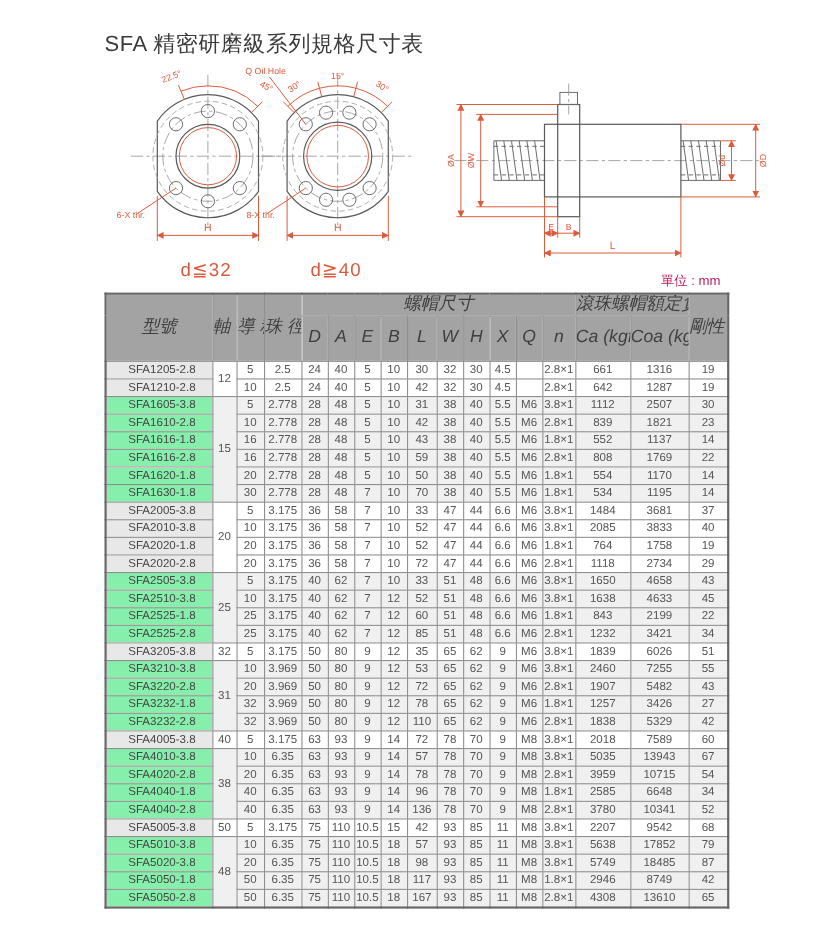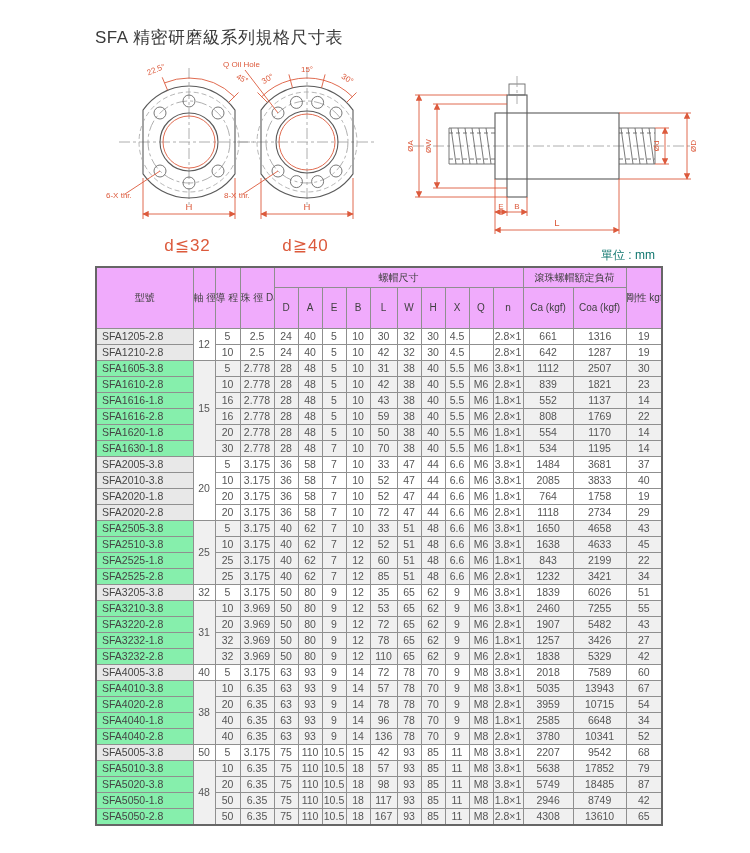"SFA 精密研磨級系列規格尺寸表" .title { font-size: 17px -> 20px }
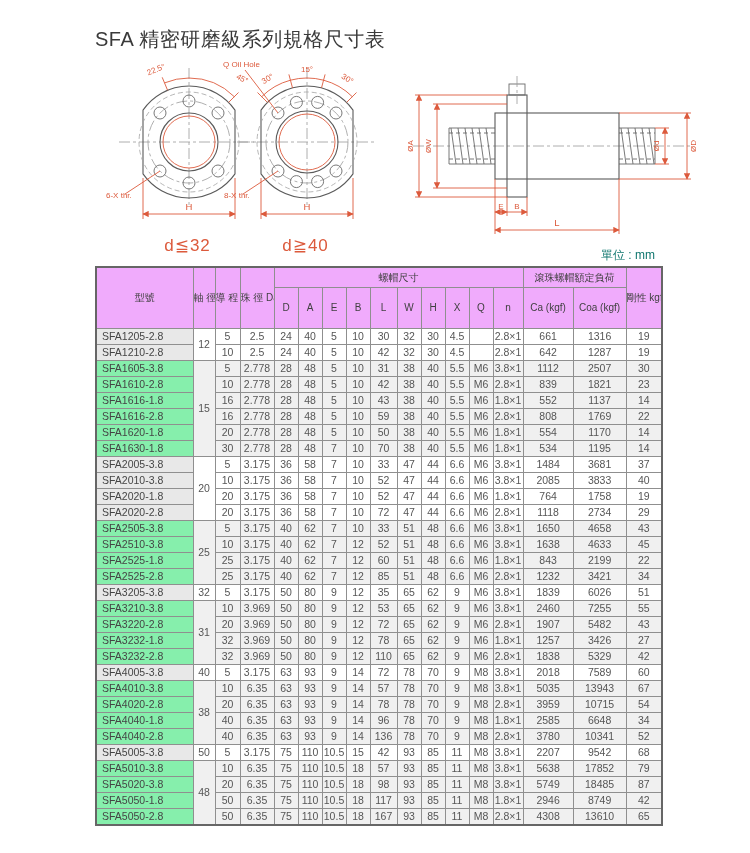"單位 : mm" .unit { color: #0f766e -> #be185d }
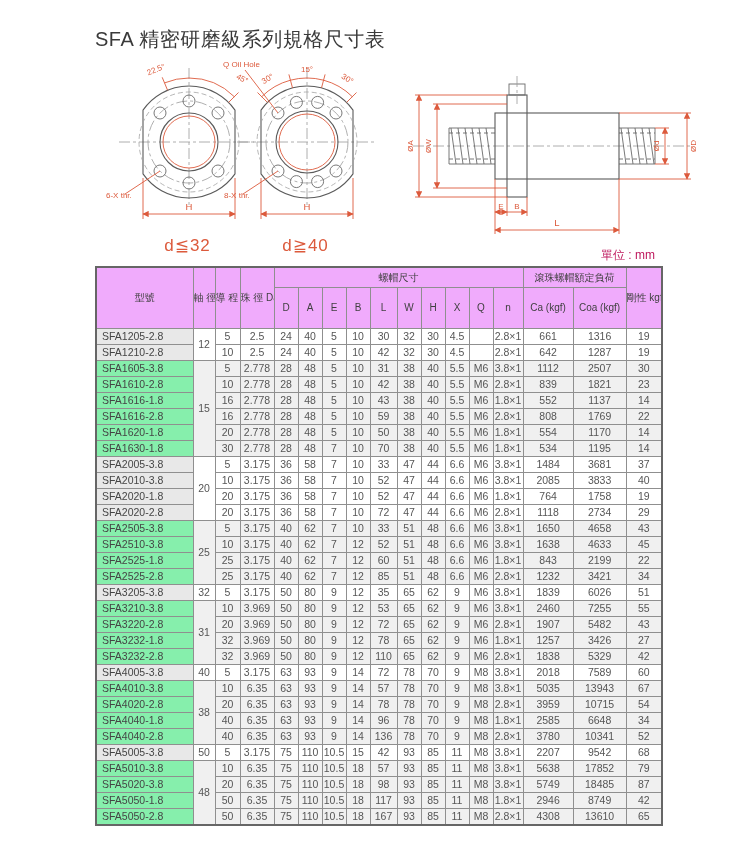"螺帽尺寸" table.spec th { background: #f0abfc -> #a3a3a3; font-size: 10px -> 16px; font-style: none -> italic }
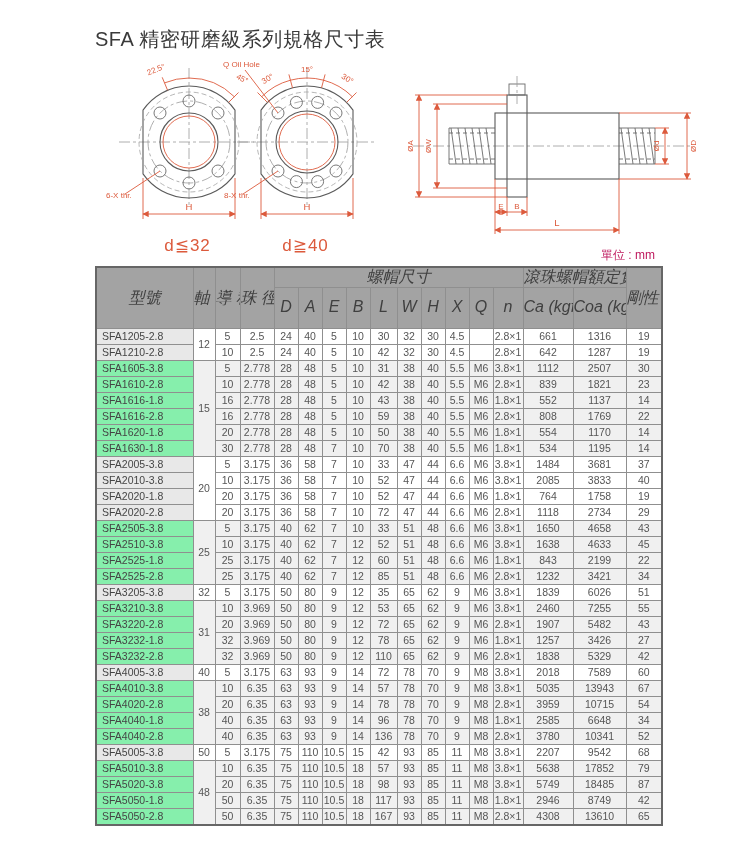"SFA1205-2.8" table.spec td.model { text-align: left -> center }
